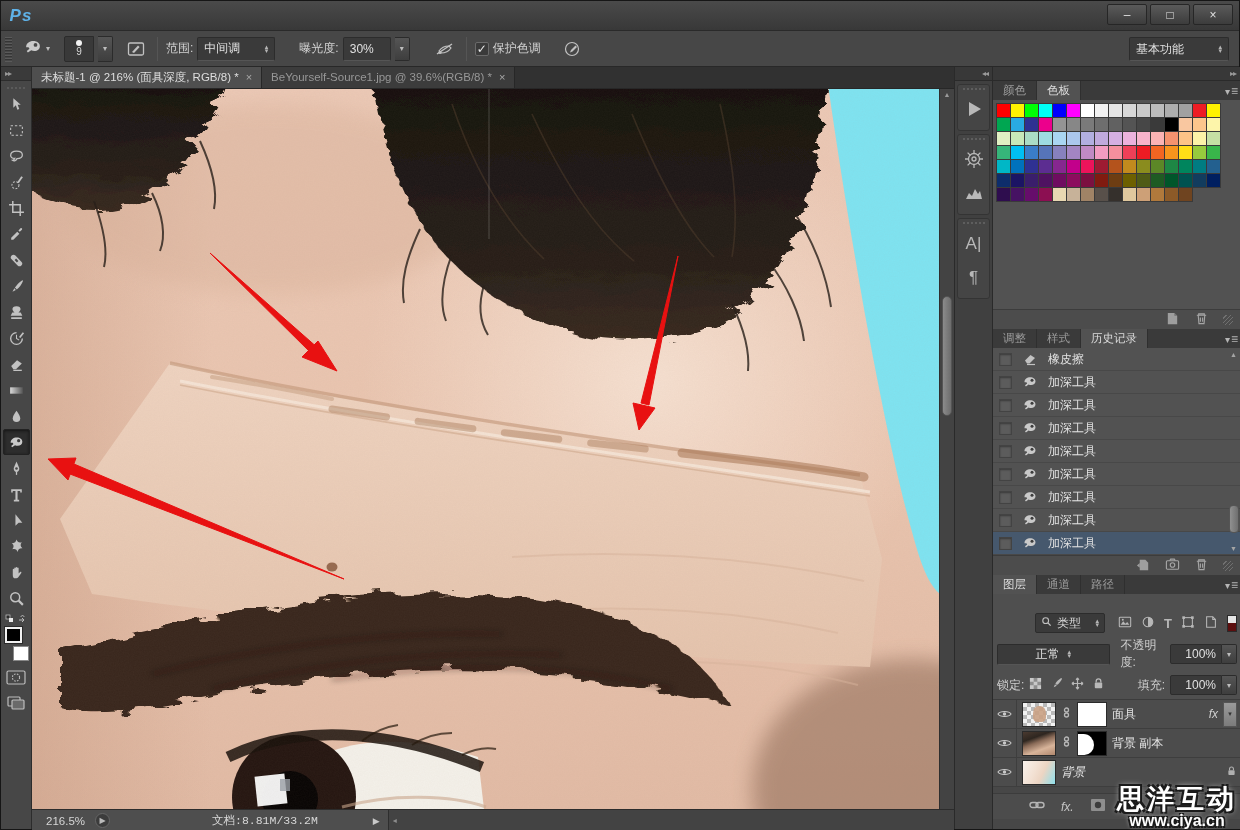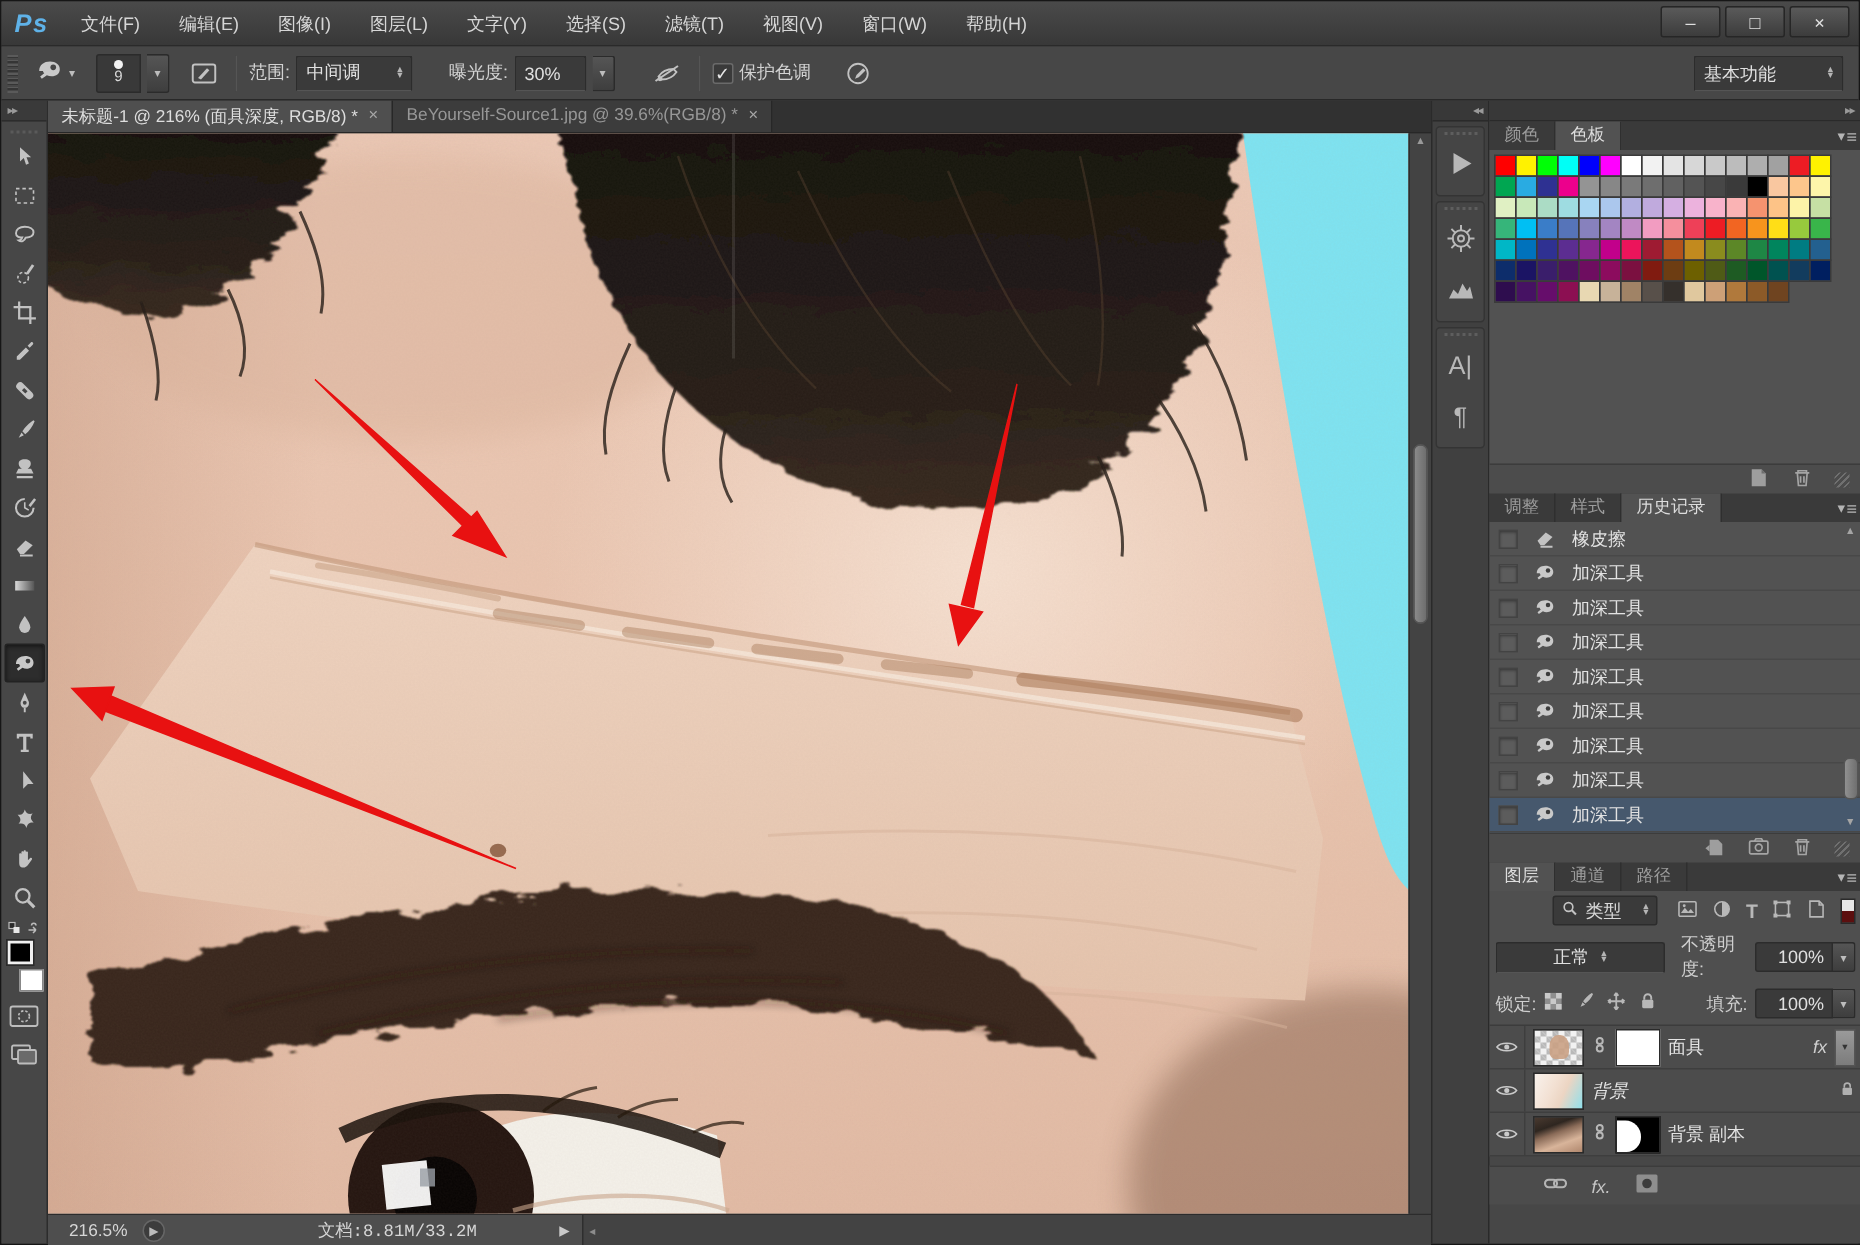"文件(F)" div.menubar { html: <div> <span>文件(F)</span> <span>编辑(E)</span> <span>图像(I)</span> <span>图层(L)</span> <span>文字(Y)</span> <span>选择(S)</span> <span>滤镜(T)</span> <span>视图(V)</span> <span>窗口(W)</span> <span>帮助(H)</span> </div> -> none }
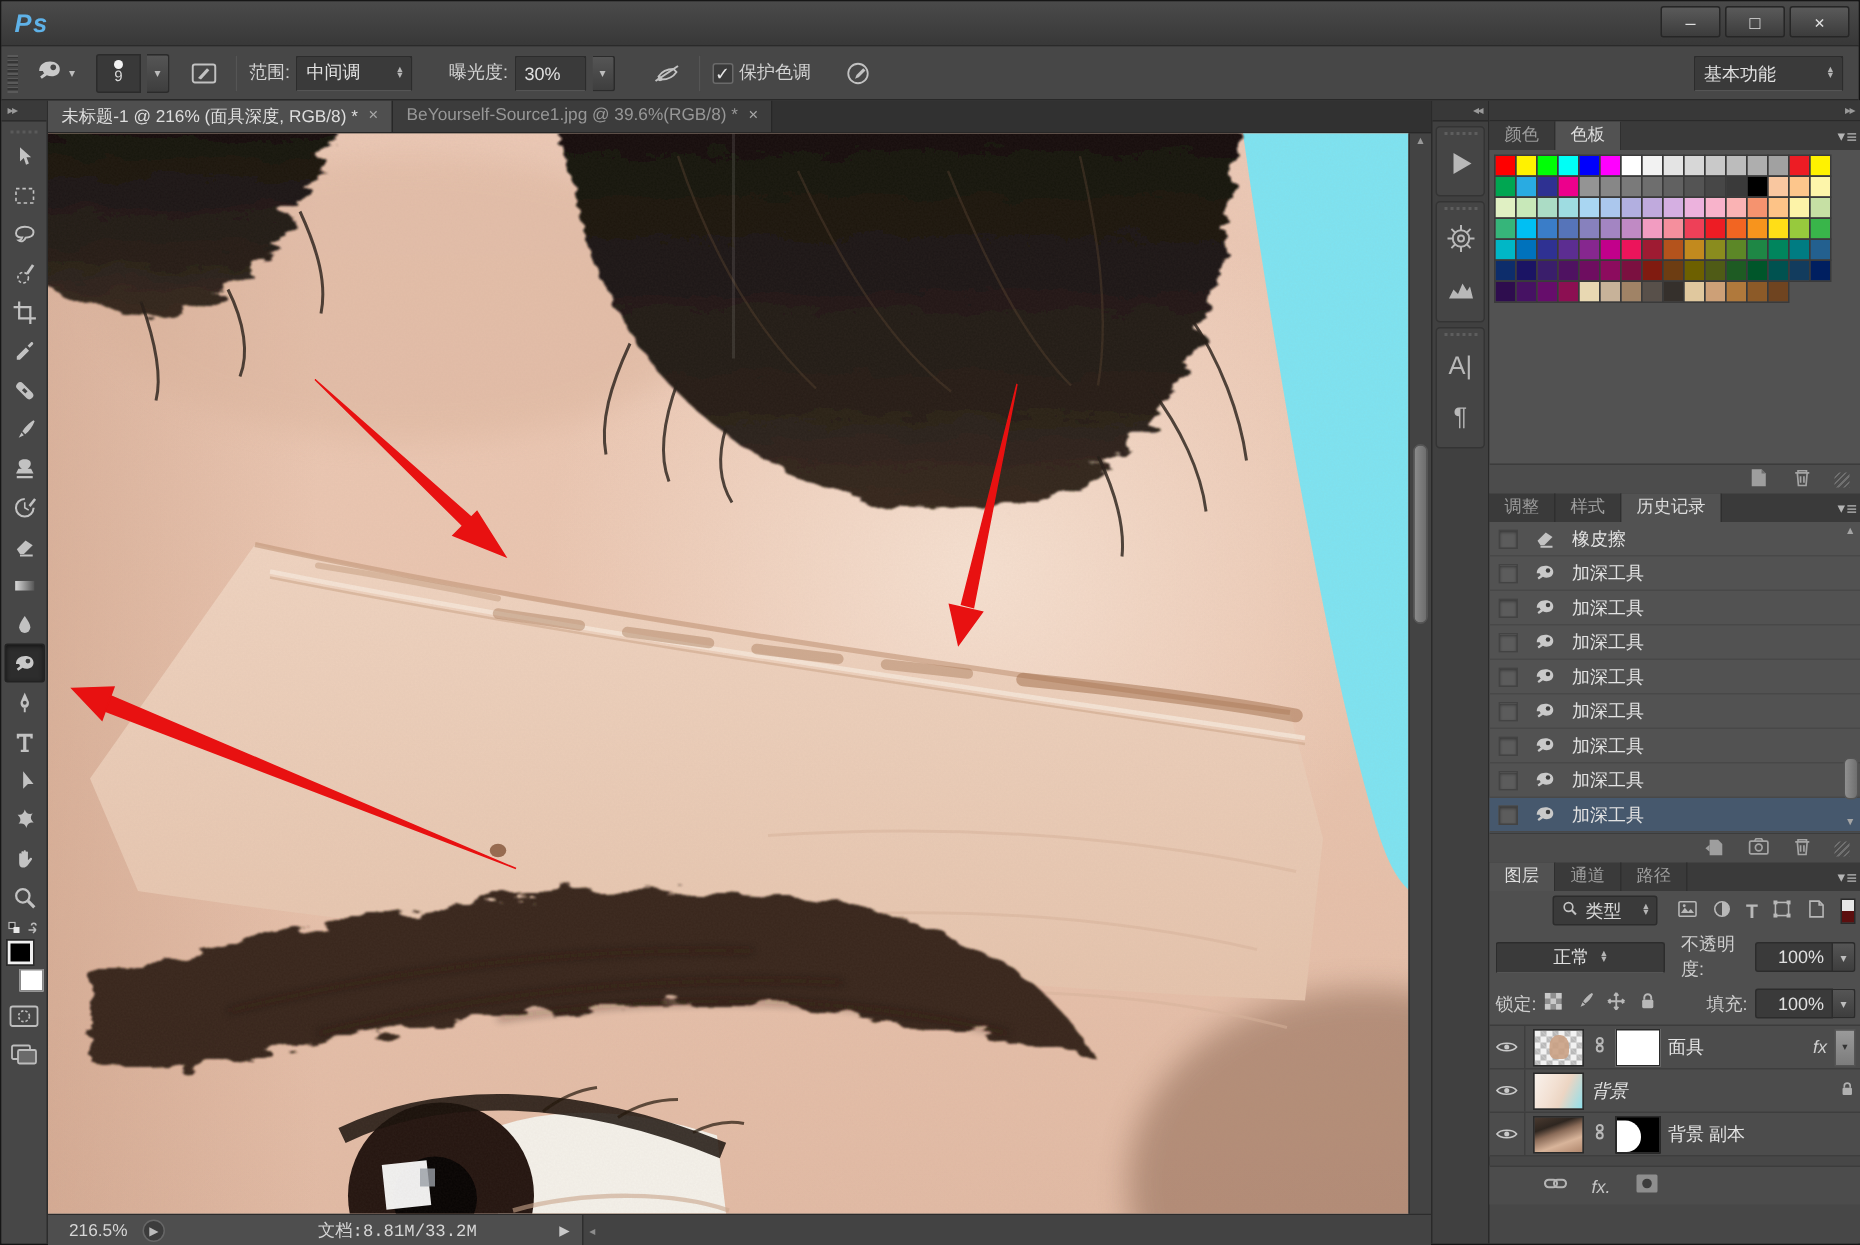"类型" div.lc-row { margin-top: 0 -> 16px }
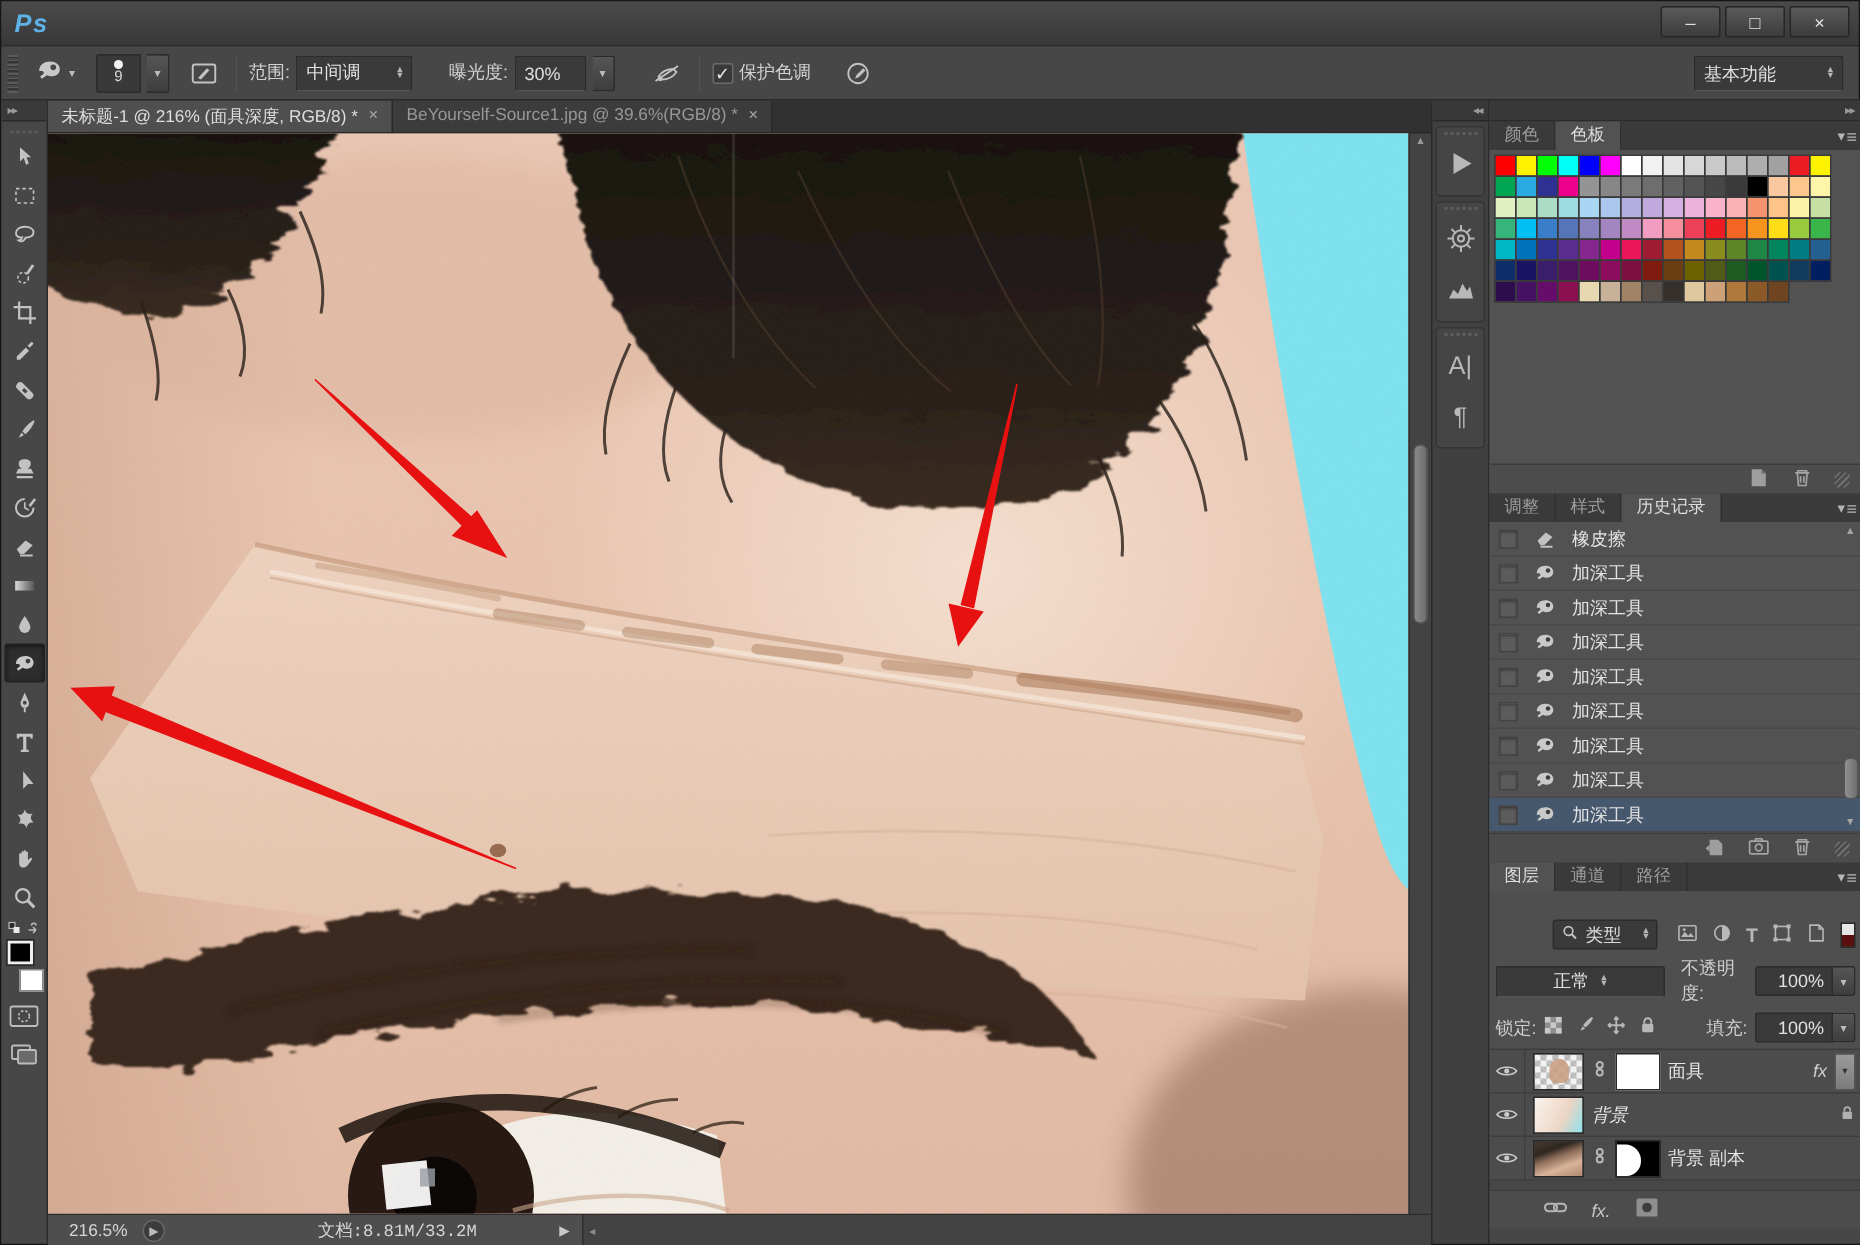"背景" div.layer-row { order: before "背景 副本" -> after "背景 副本" }
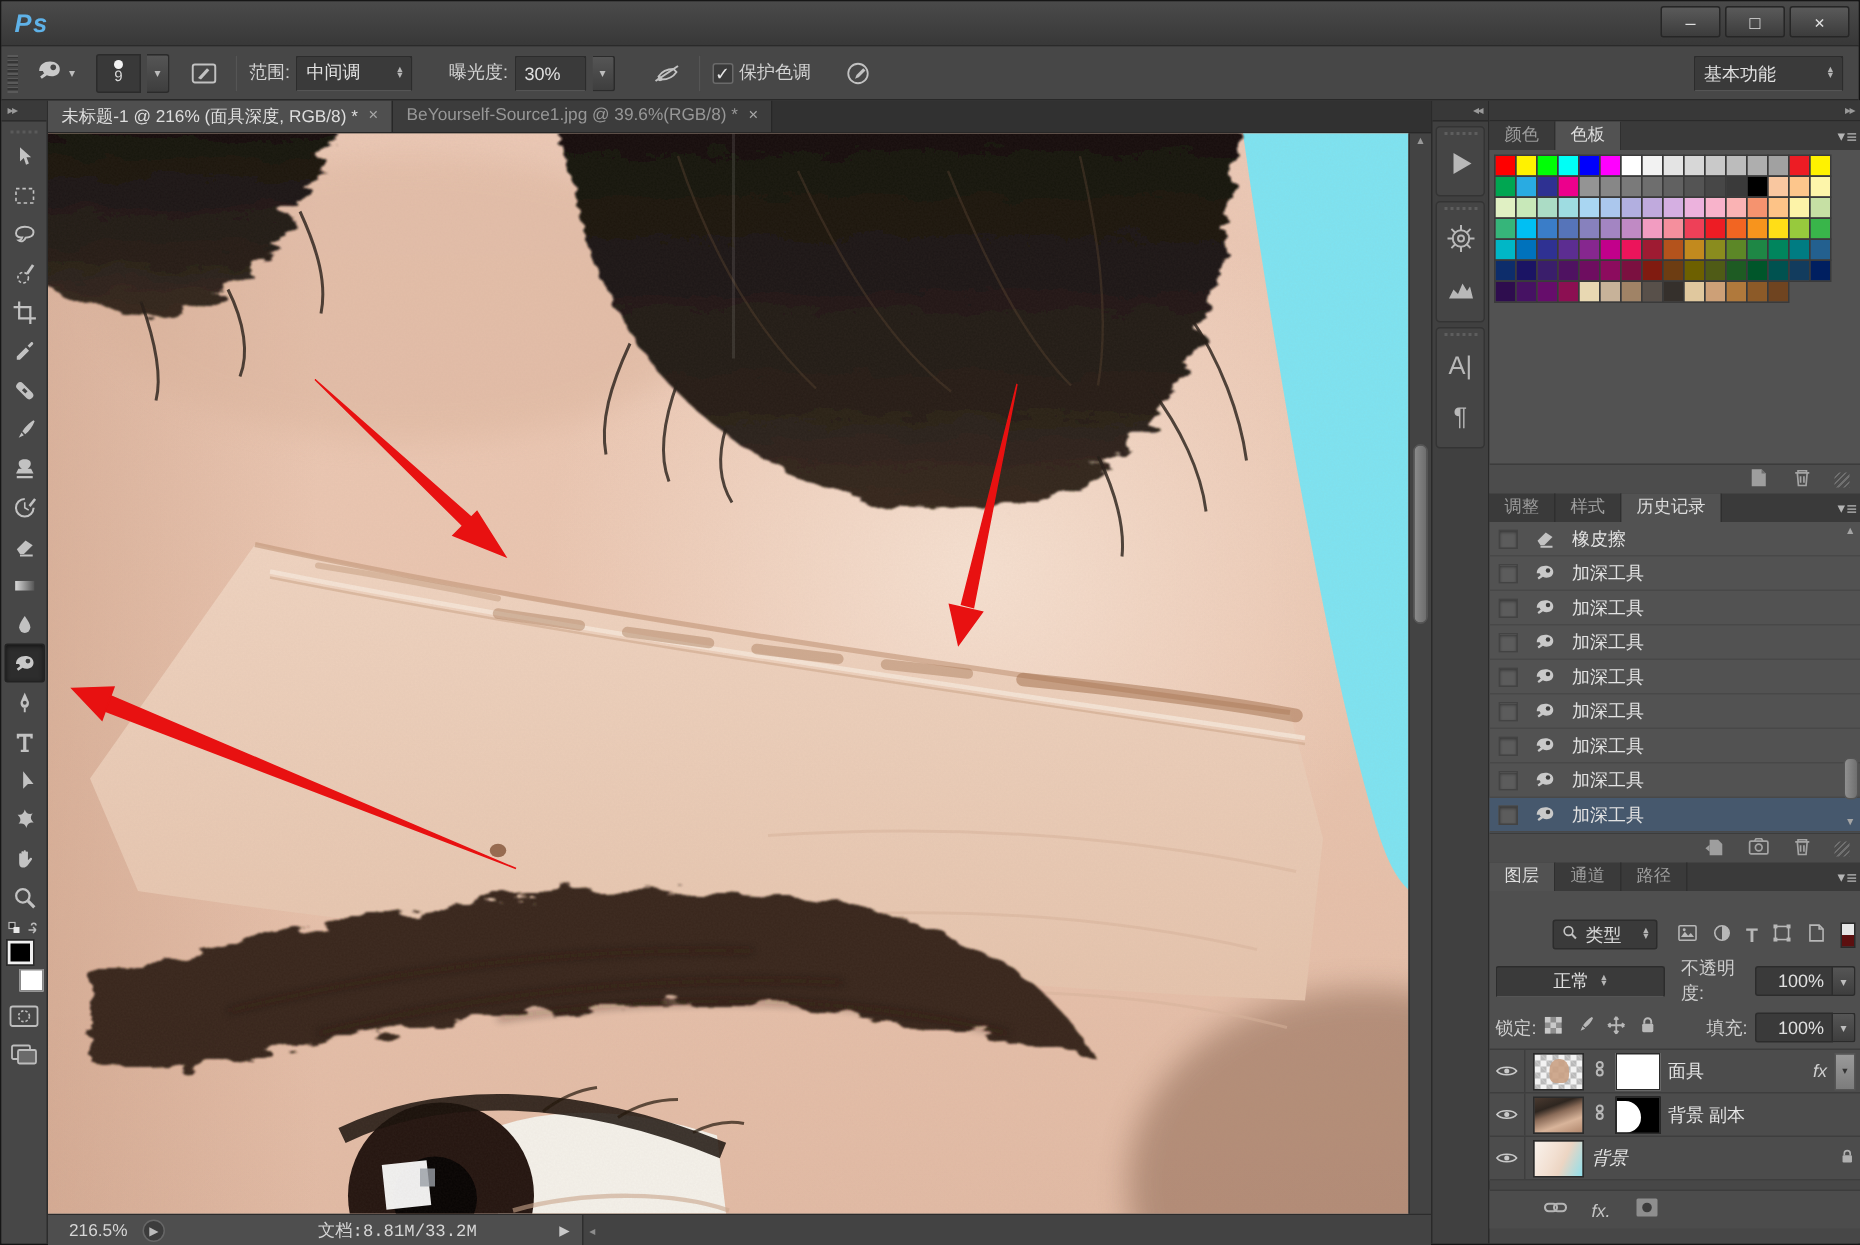"思洋互动" div.watermark { html: none -> <div> <div>思洋互动</div> <div>www.ciya.cn</div> </div> }
